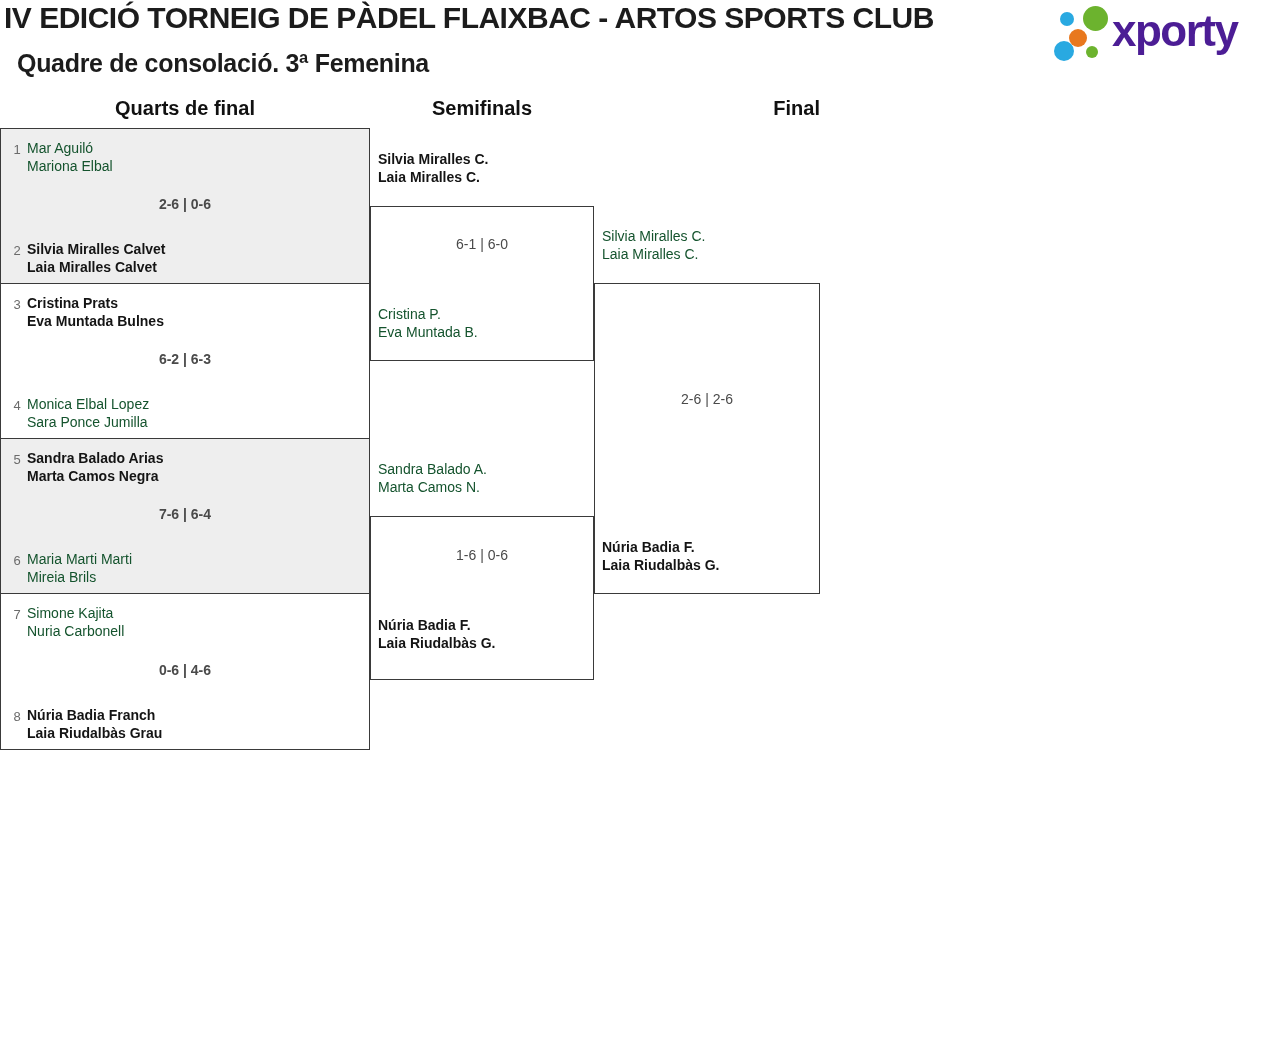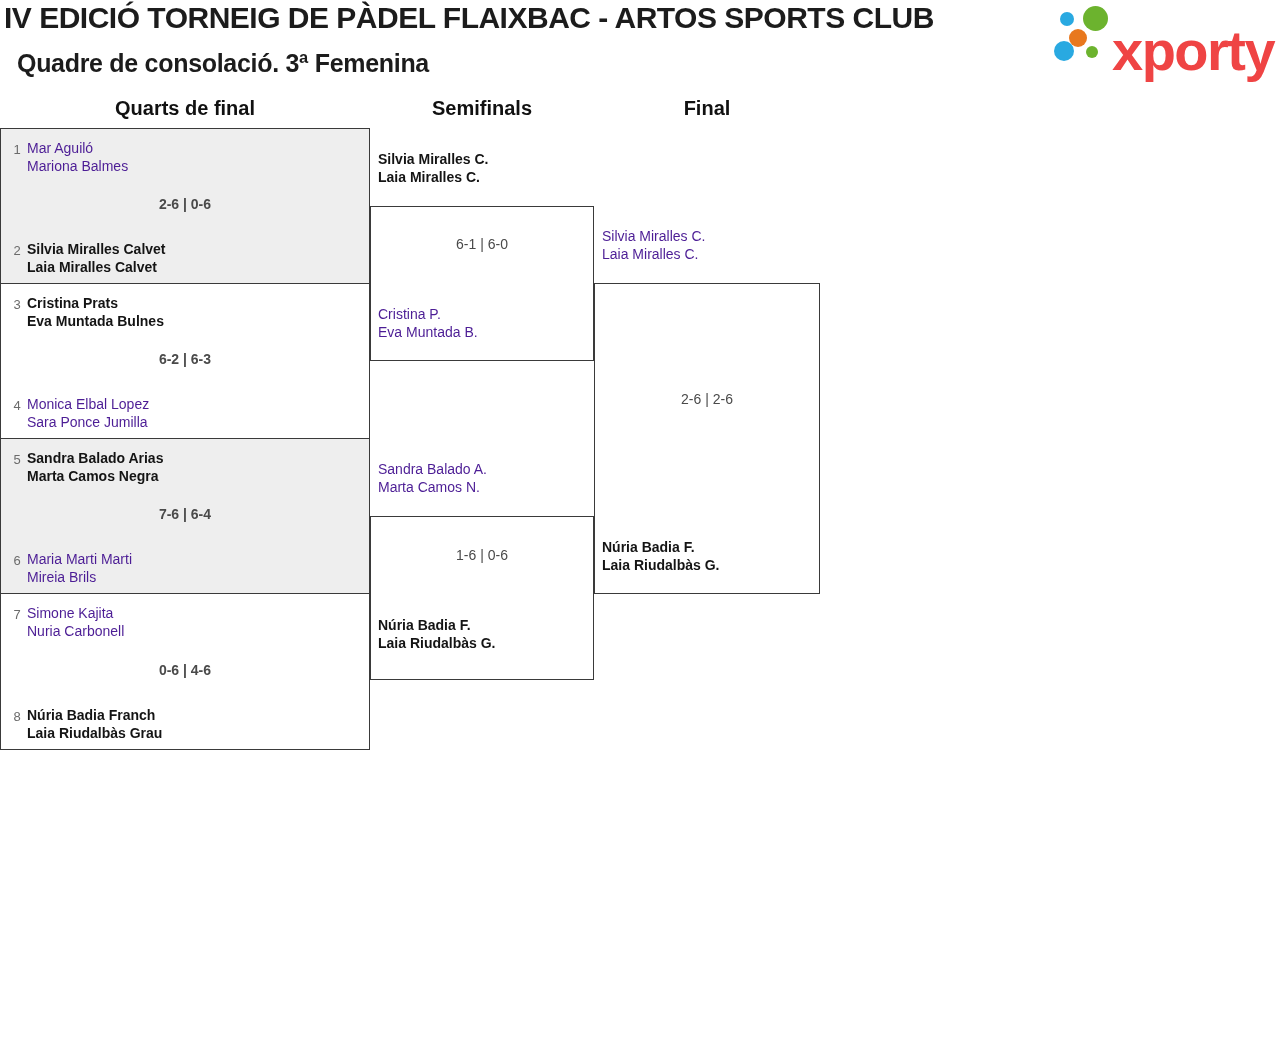"xporty" .logo-text { color: #ef4444 -> #4c1d95; font-size: 56px -> 44px; margin-top: 20px -> none }
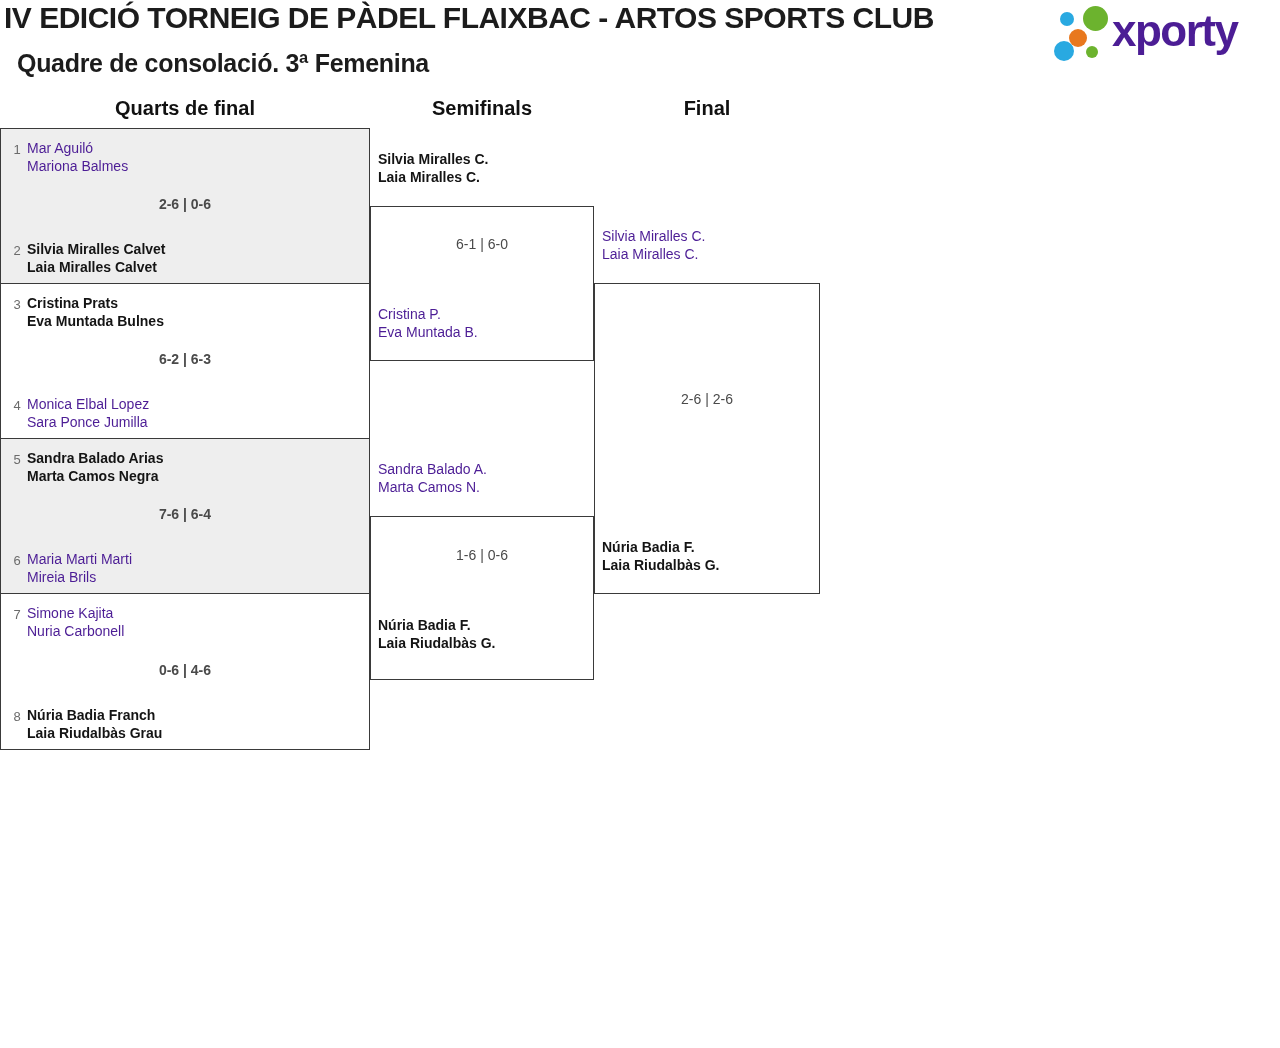"Final" div.col-header { text-align: none -> right }
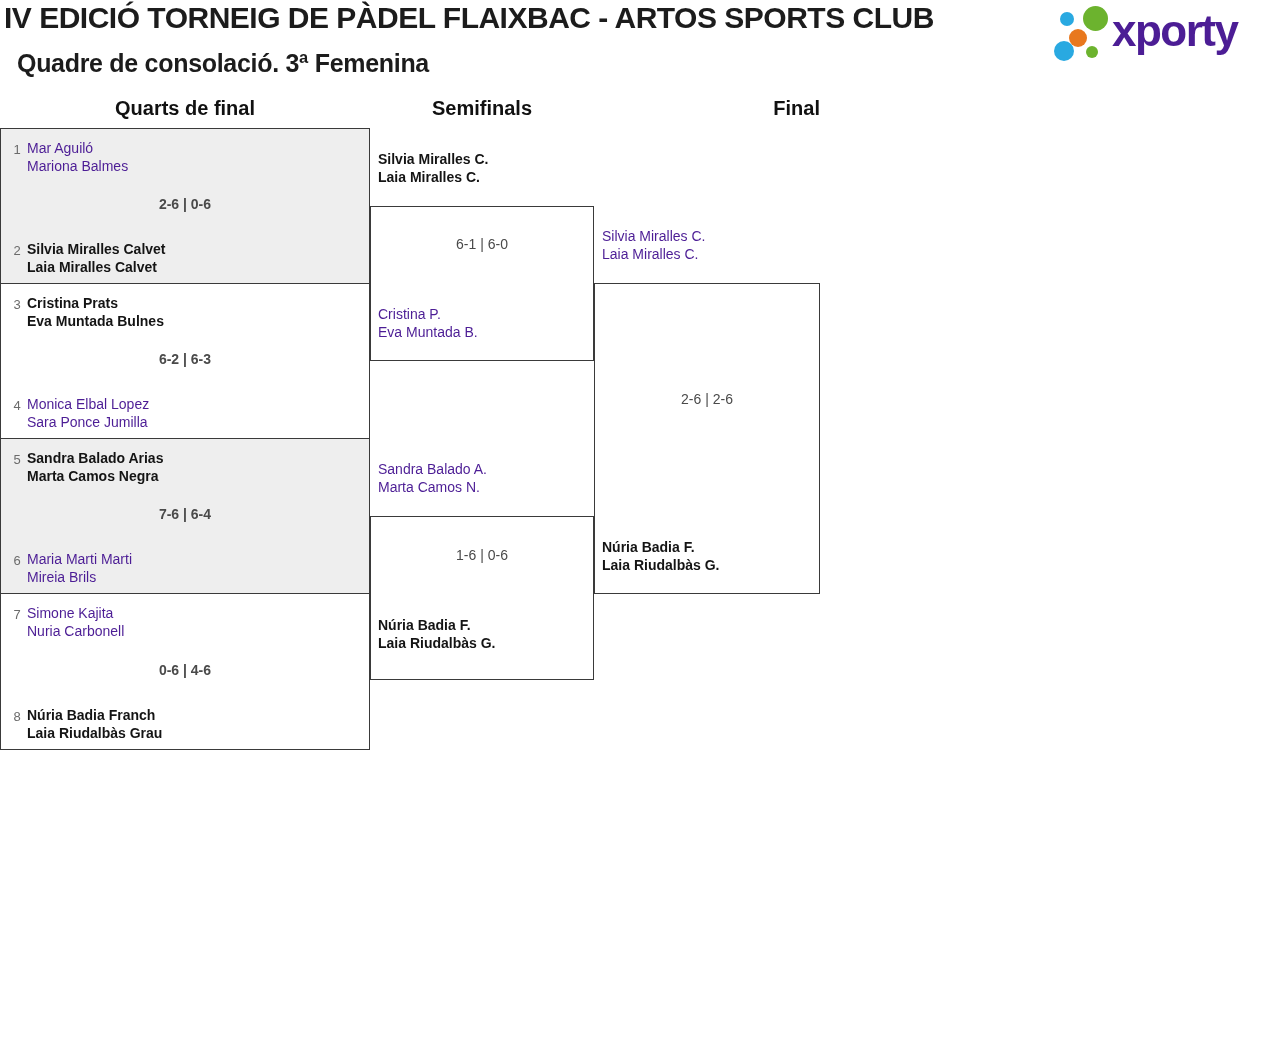"Mar Aguiló" .loser { color: #4c1d95 -> #14532d }
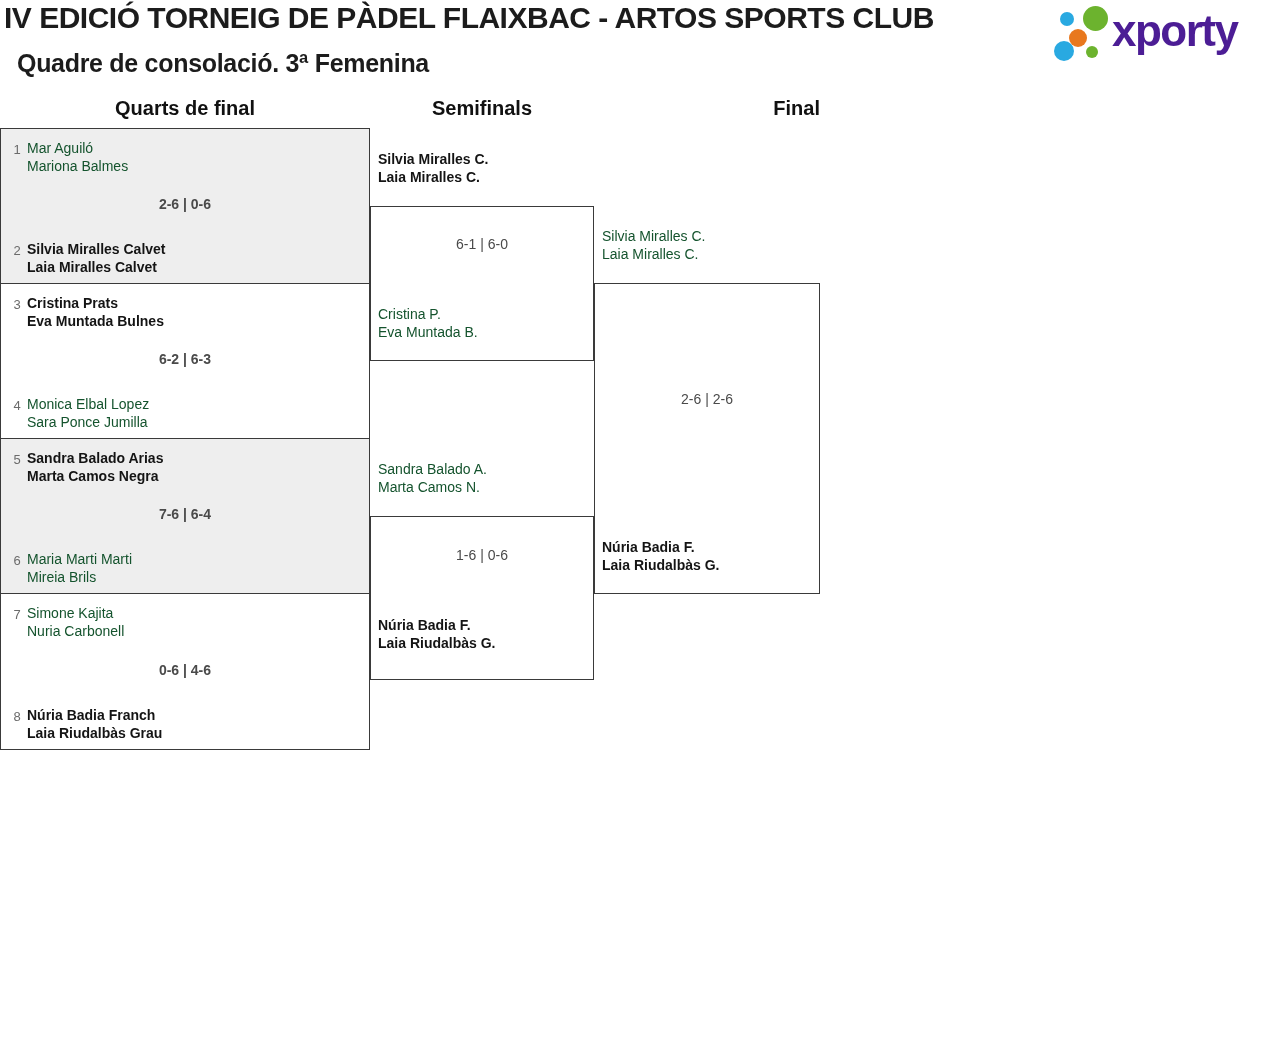"Mariona Balmes" span { text: Balmes -> Elbal }
